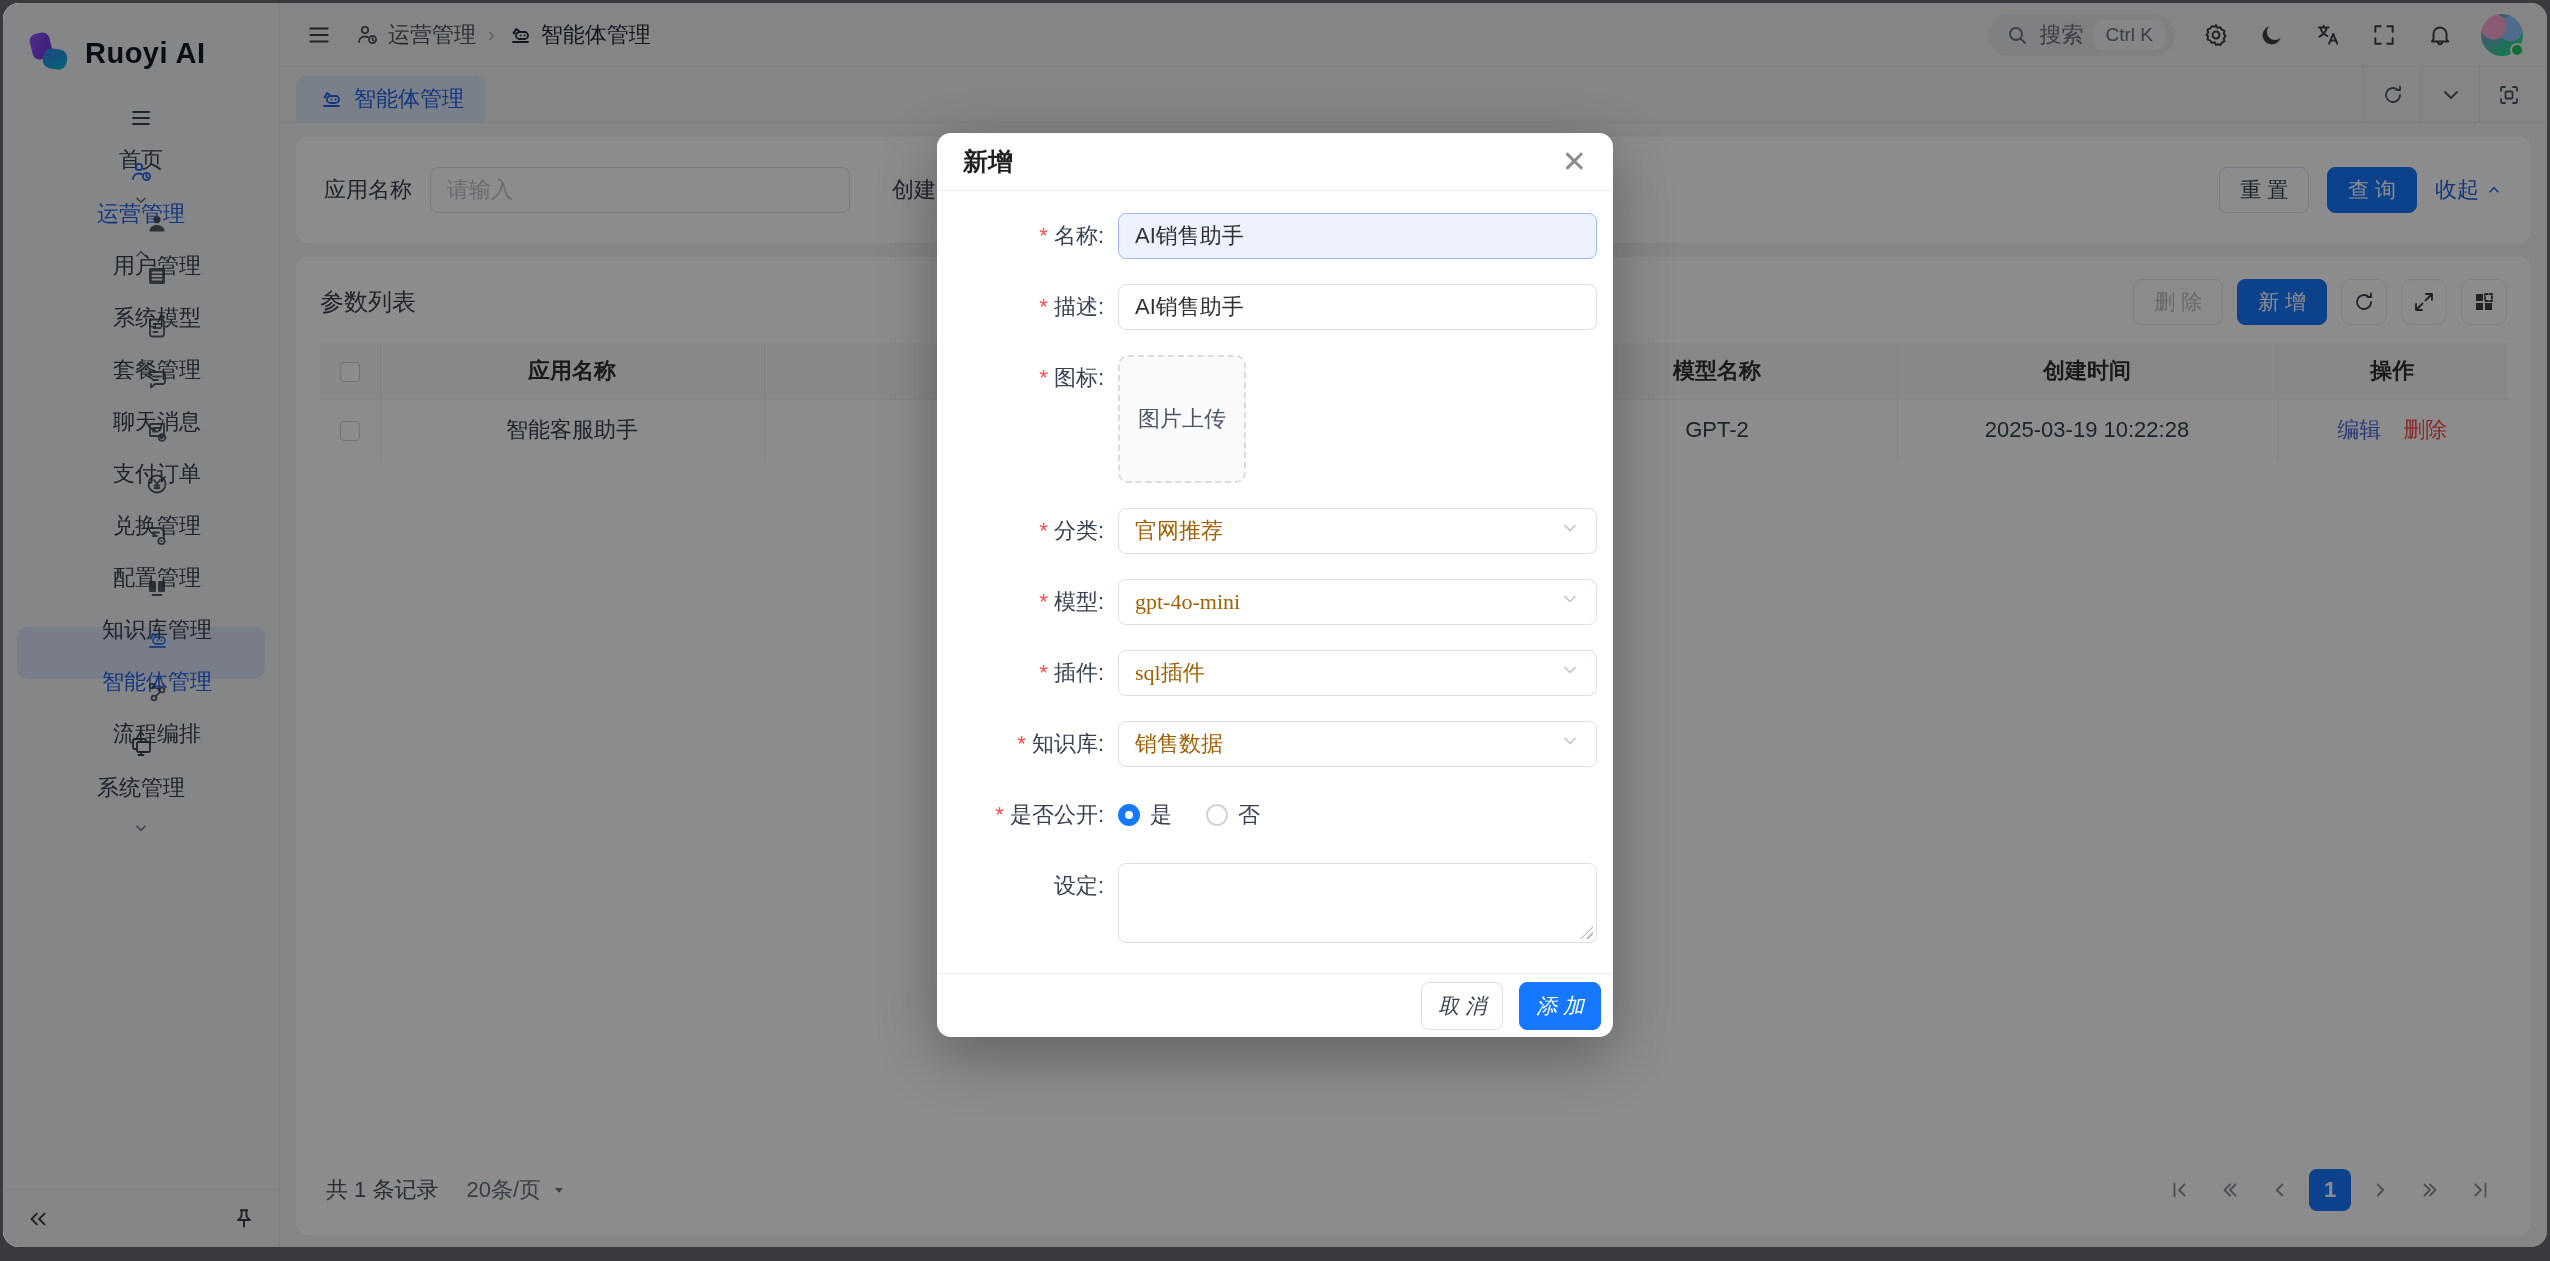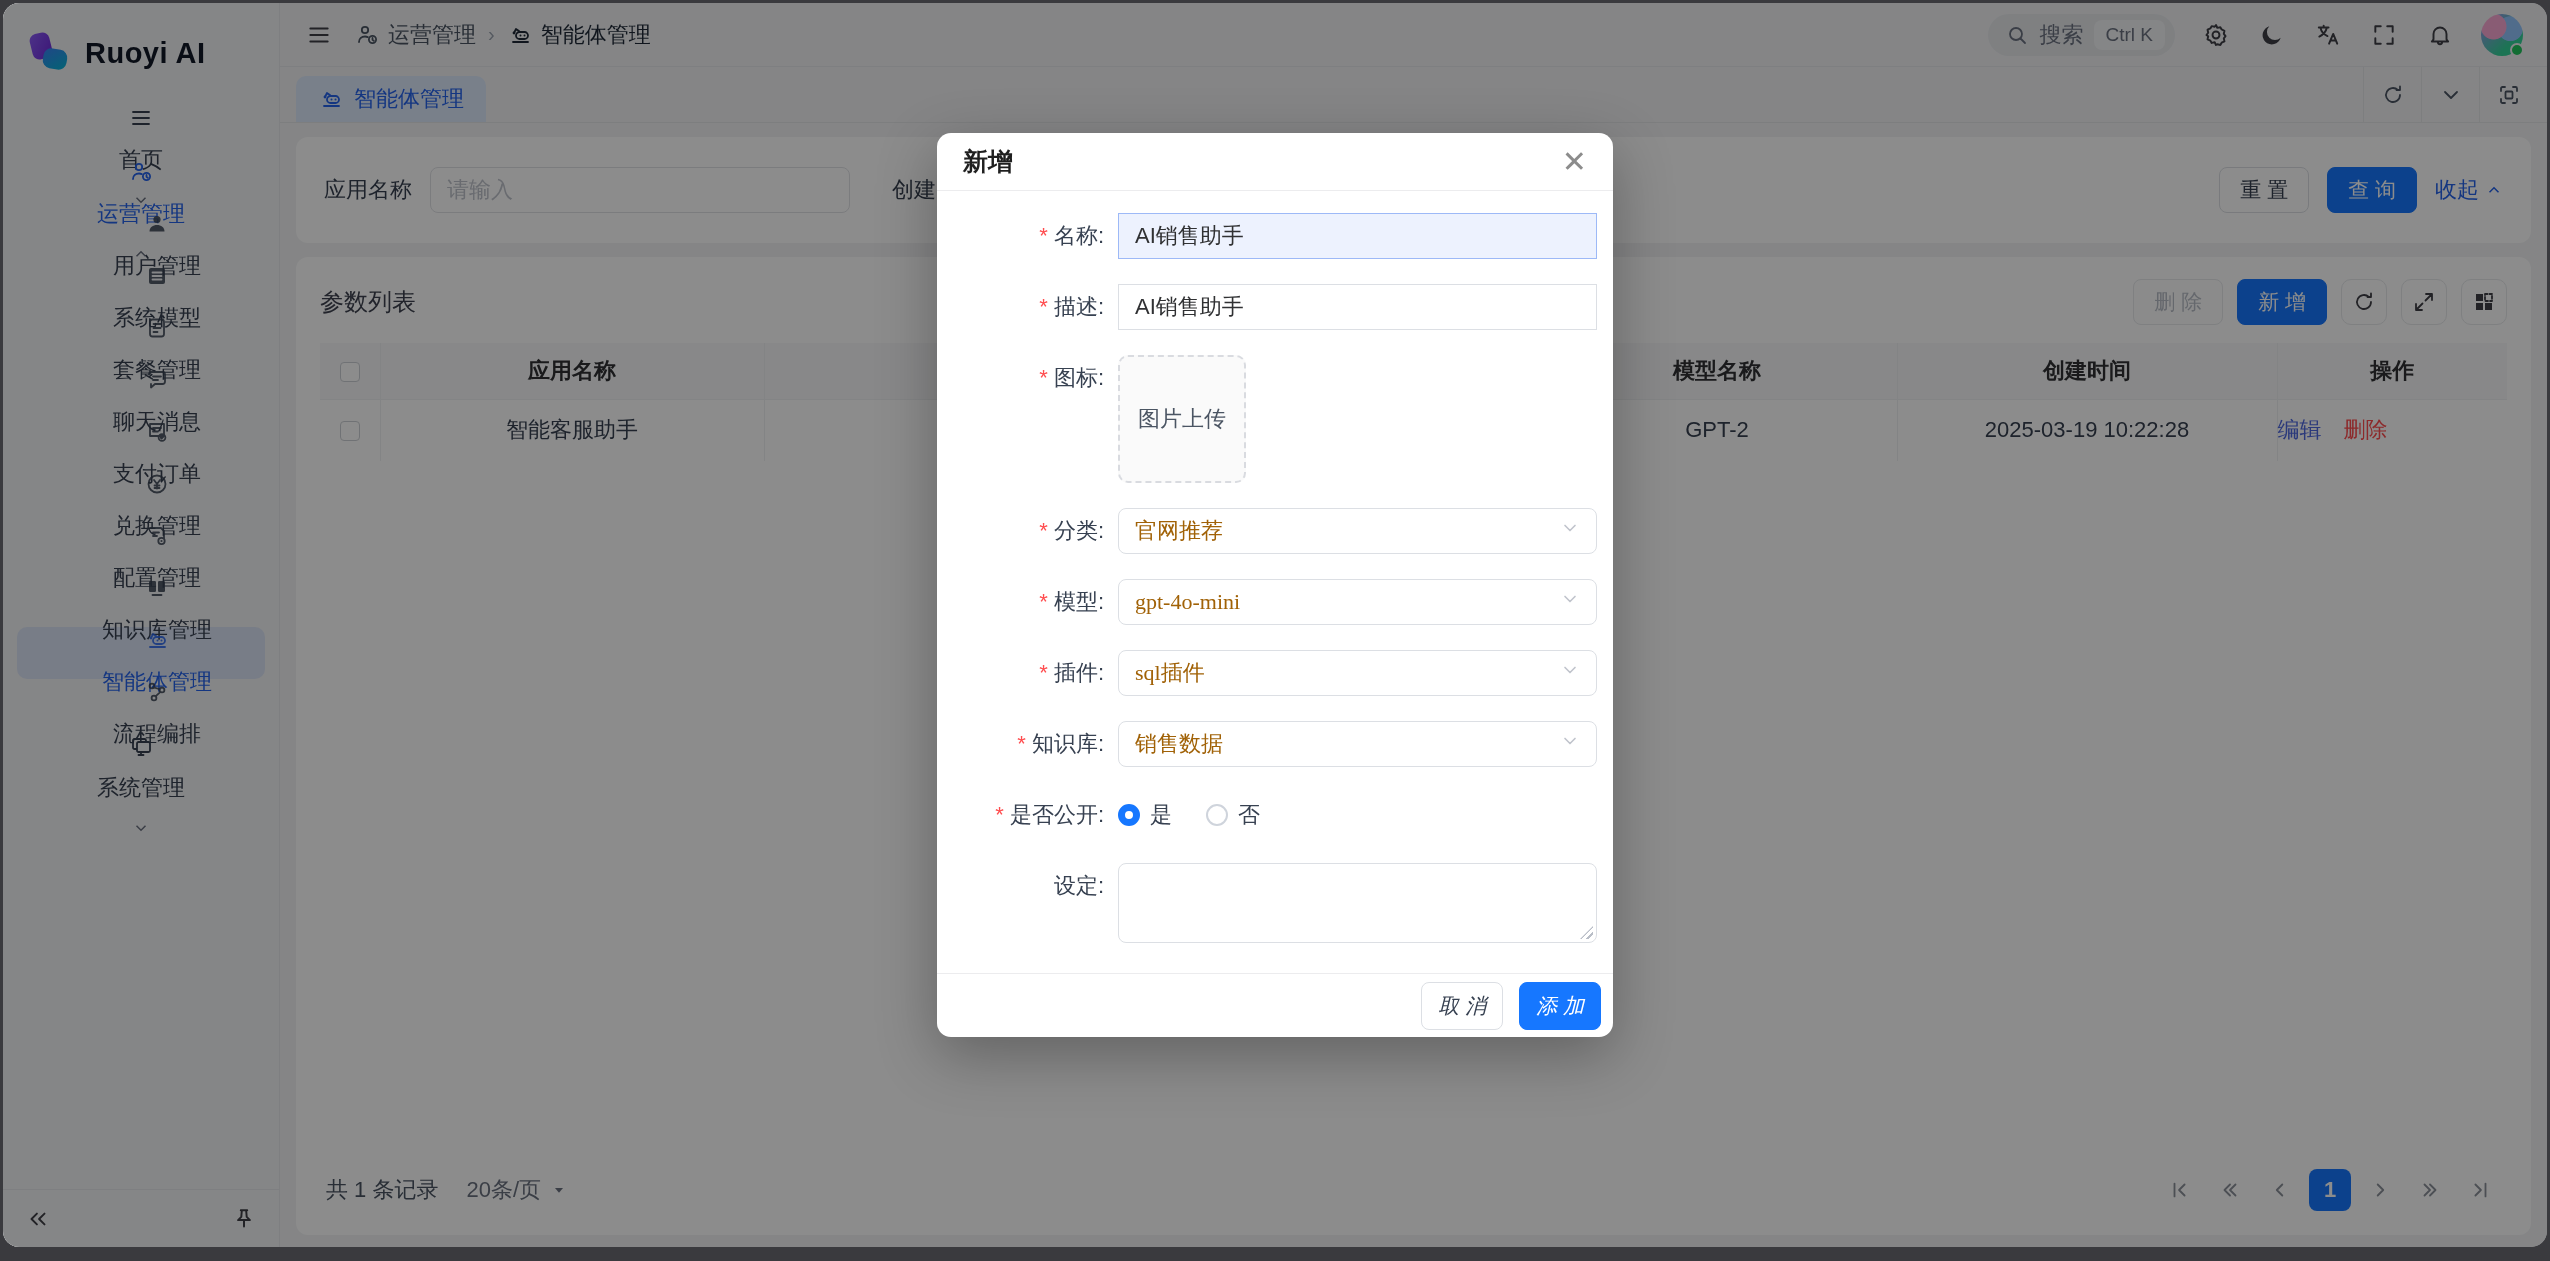"AI销售助手" .txt { border-radius: 0 -> 8px }
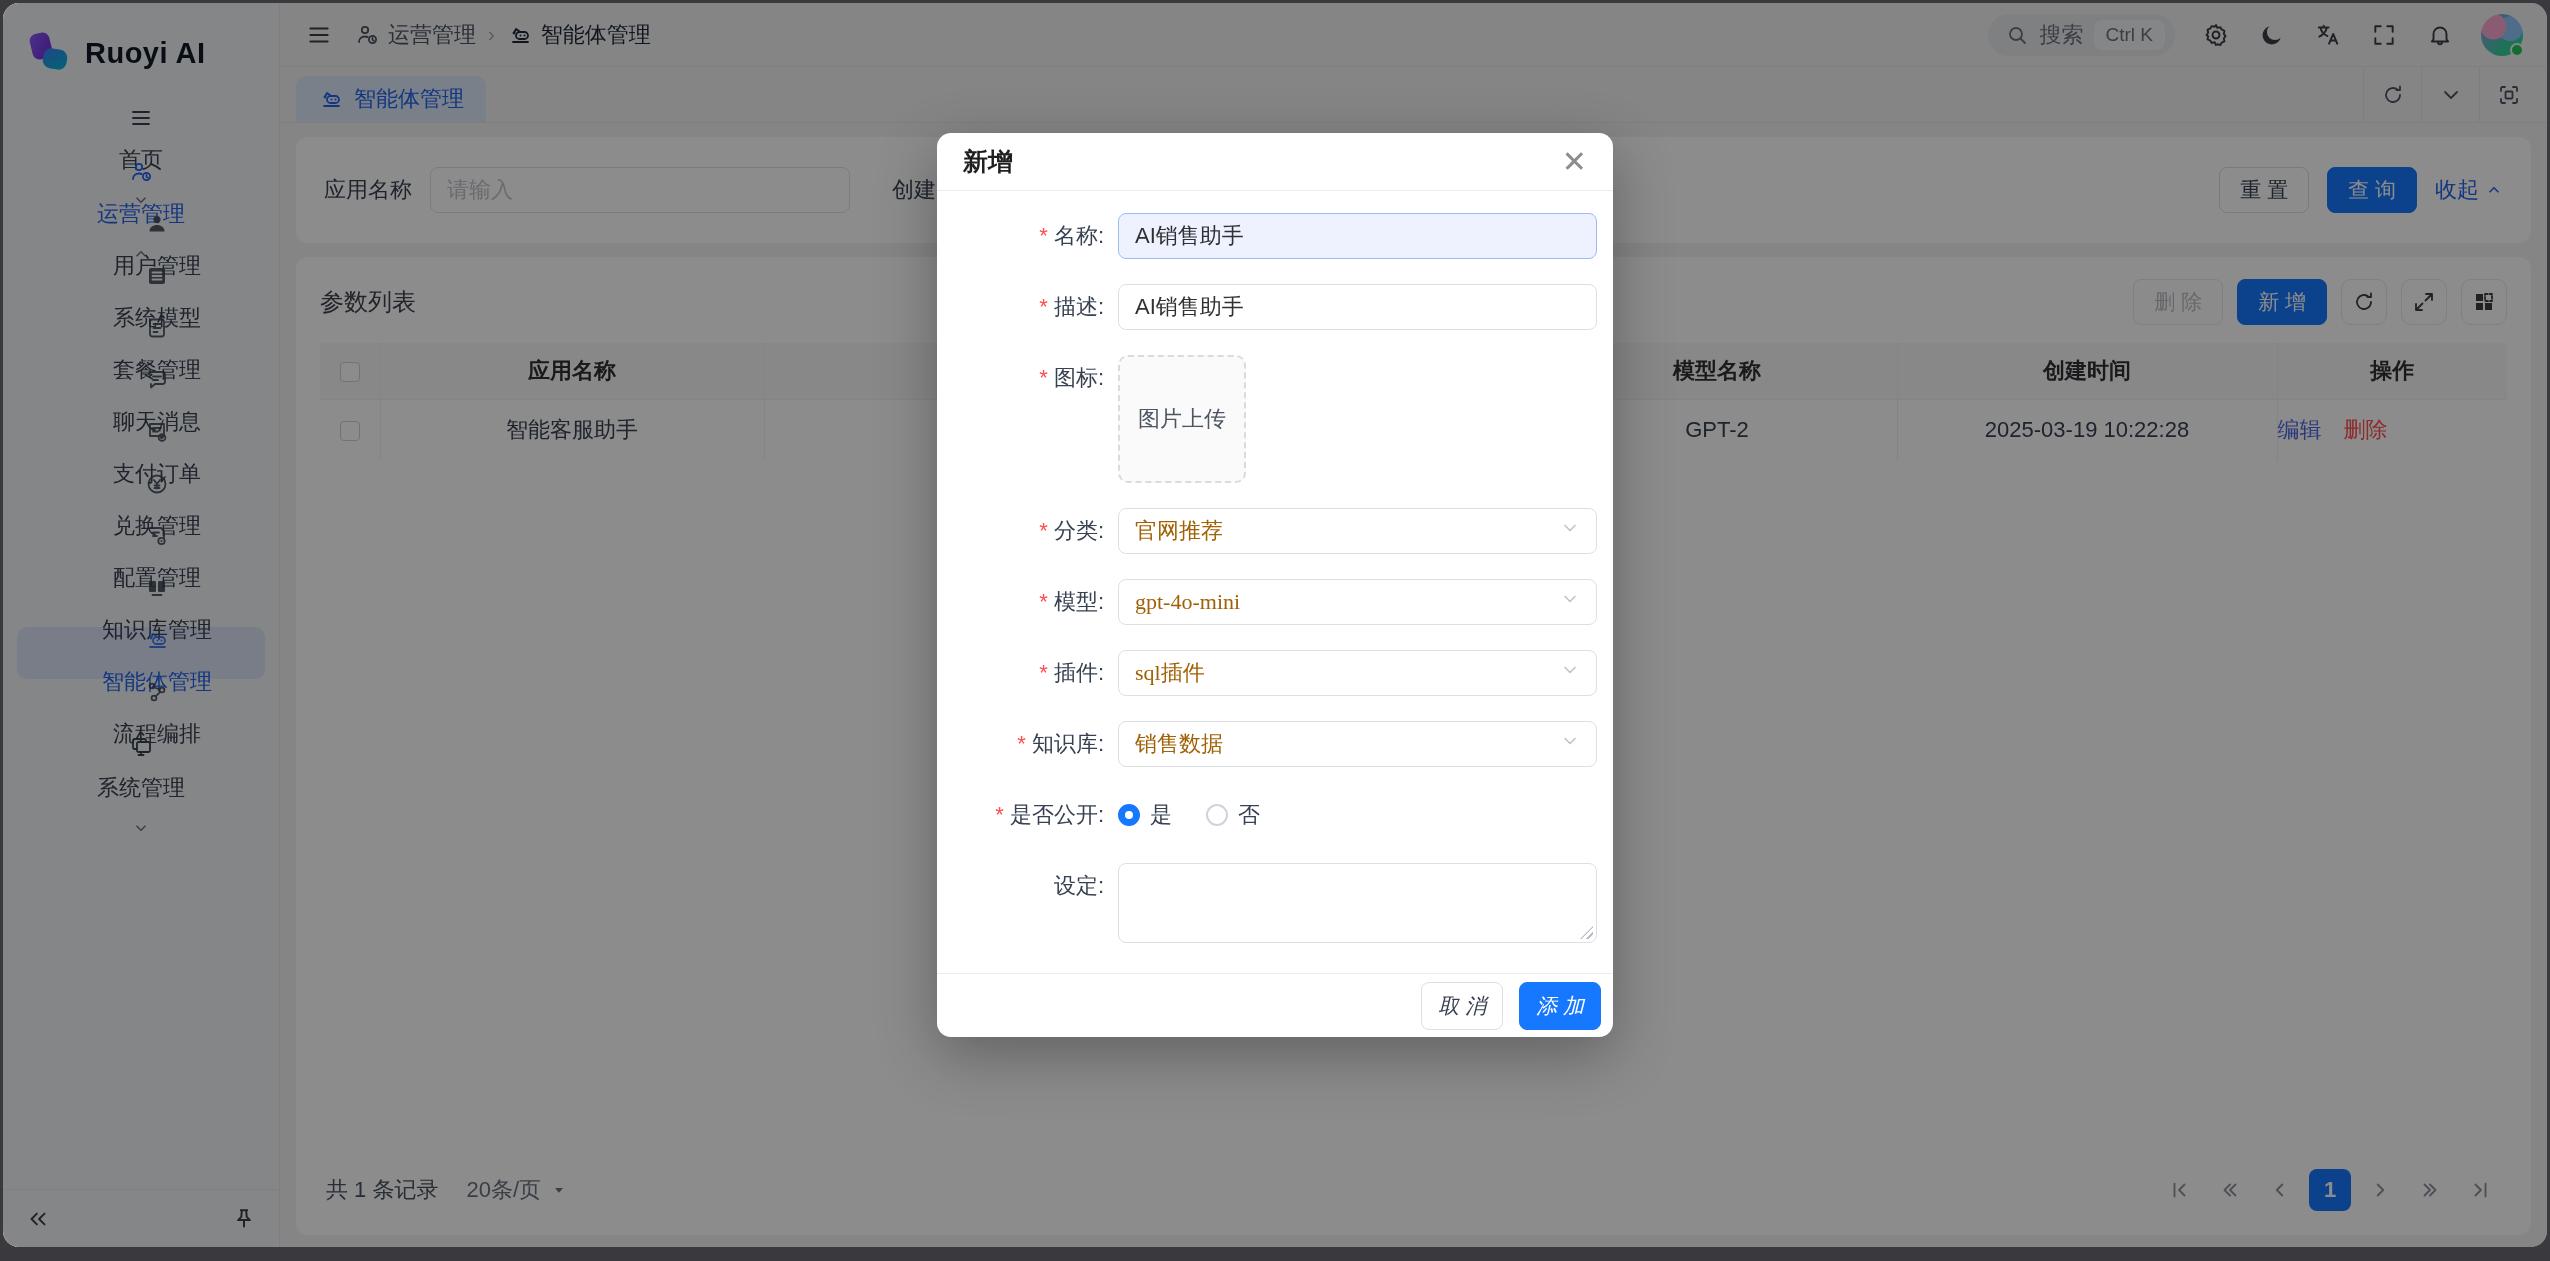"编辑" .op-links { justify-content: flex-start -> center }
